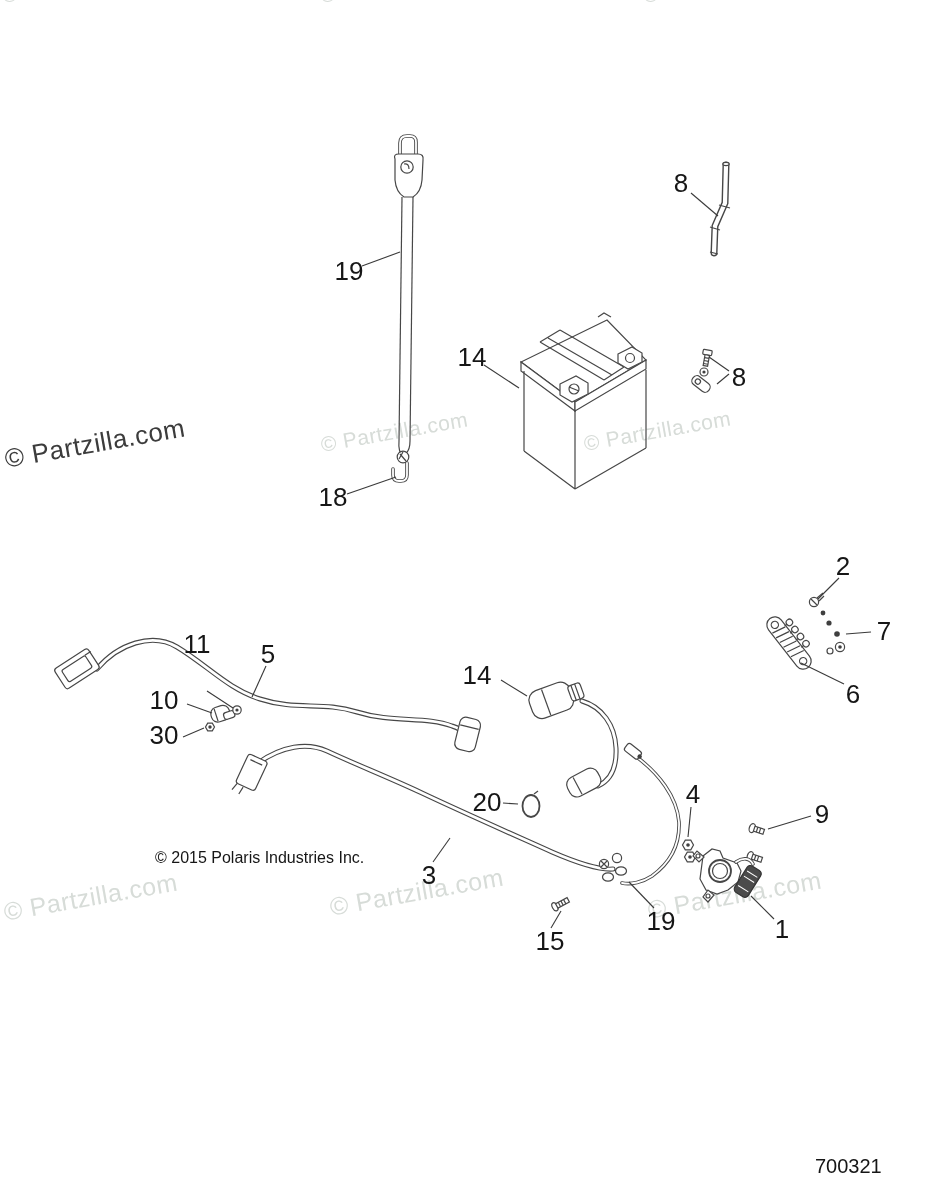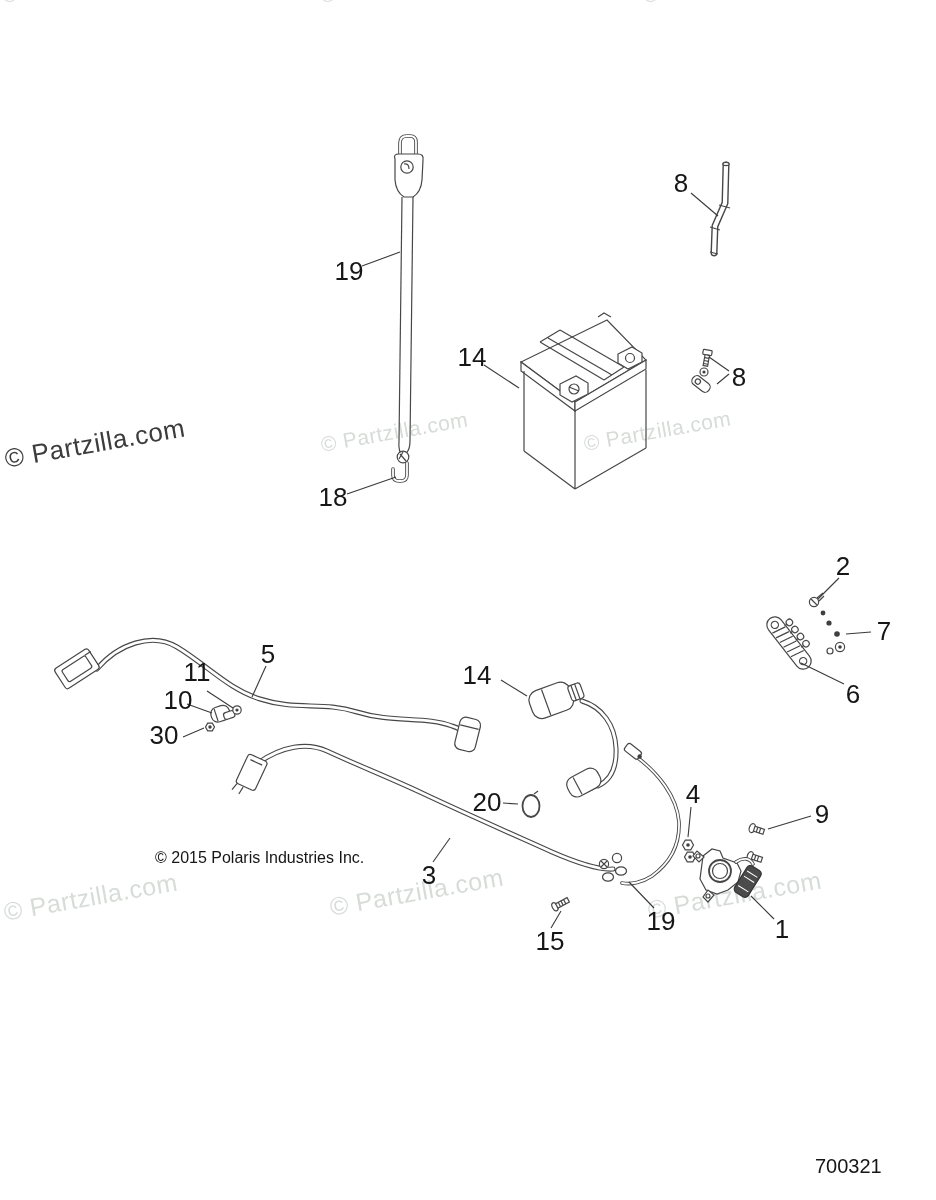"11" div.plabel { top: 672px -> 644px }
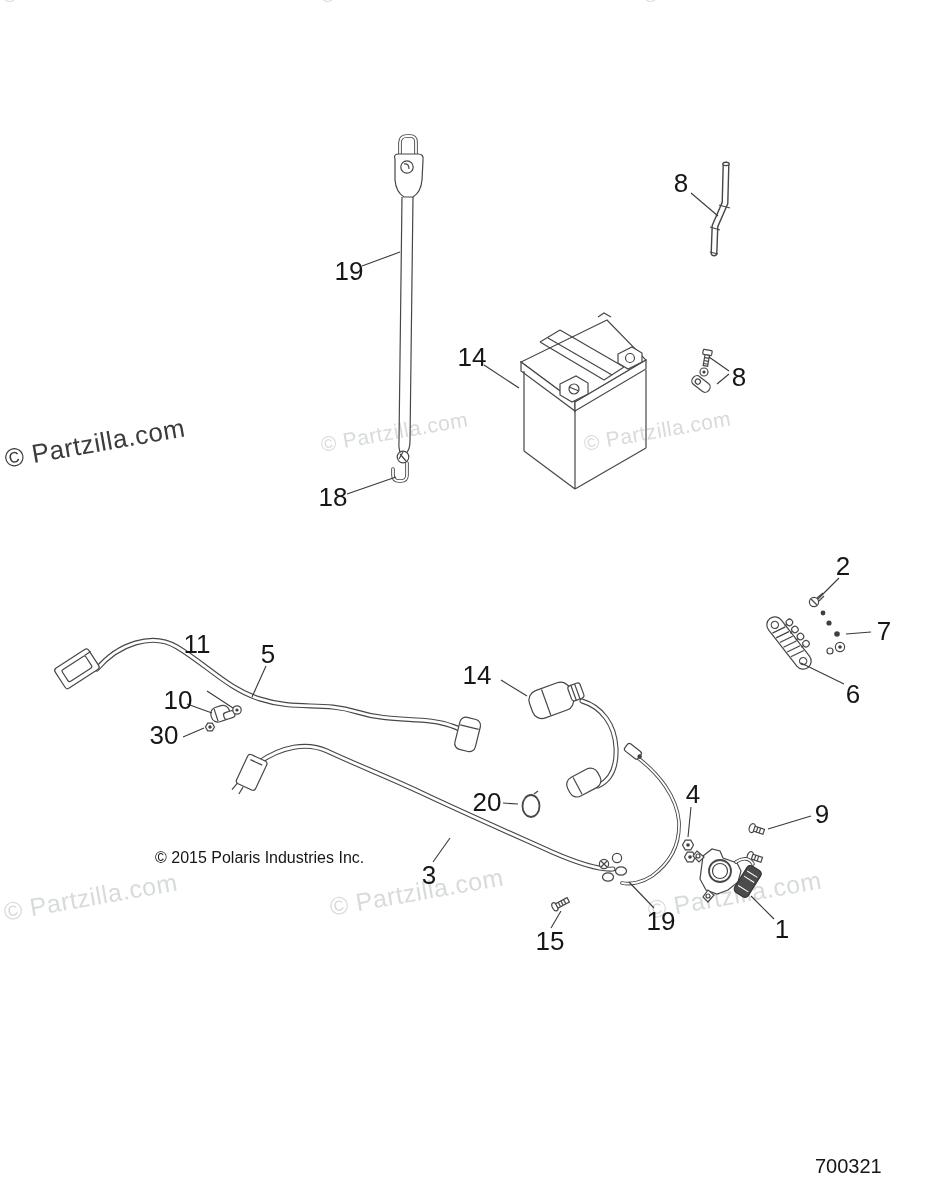"10" div.plabel { left: 178px -> 164px }
